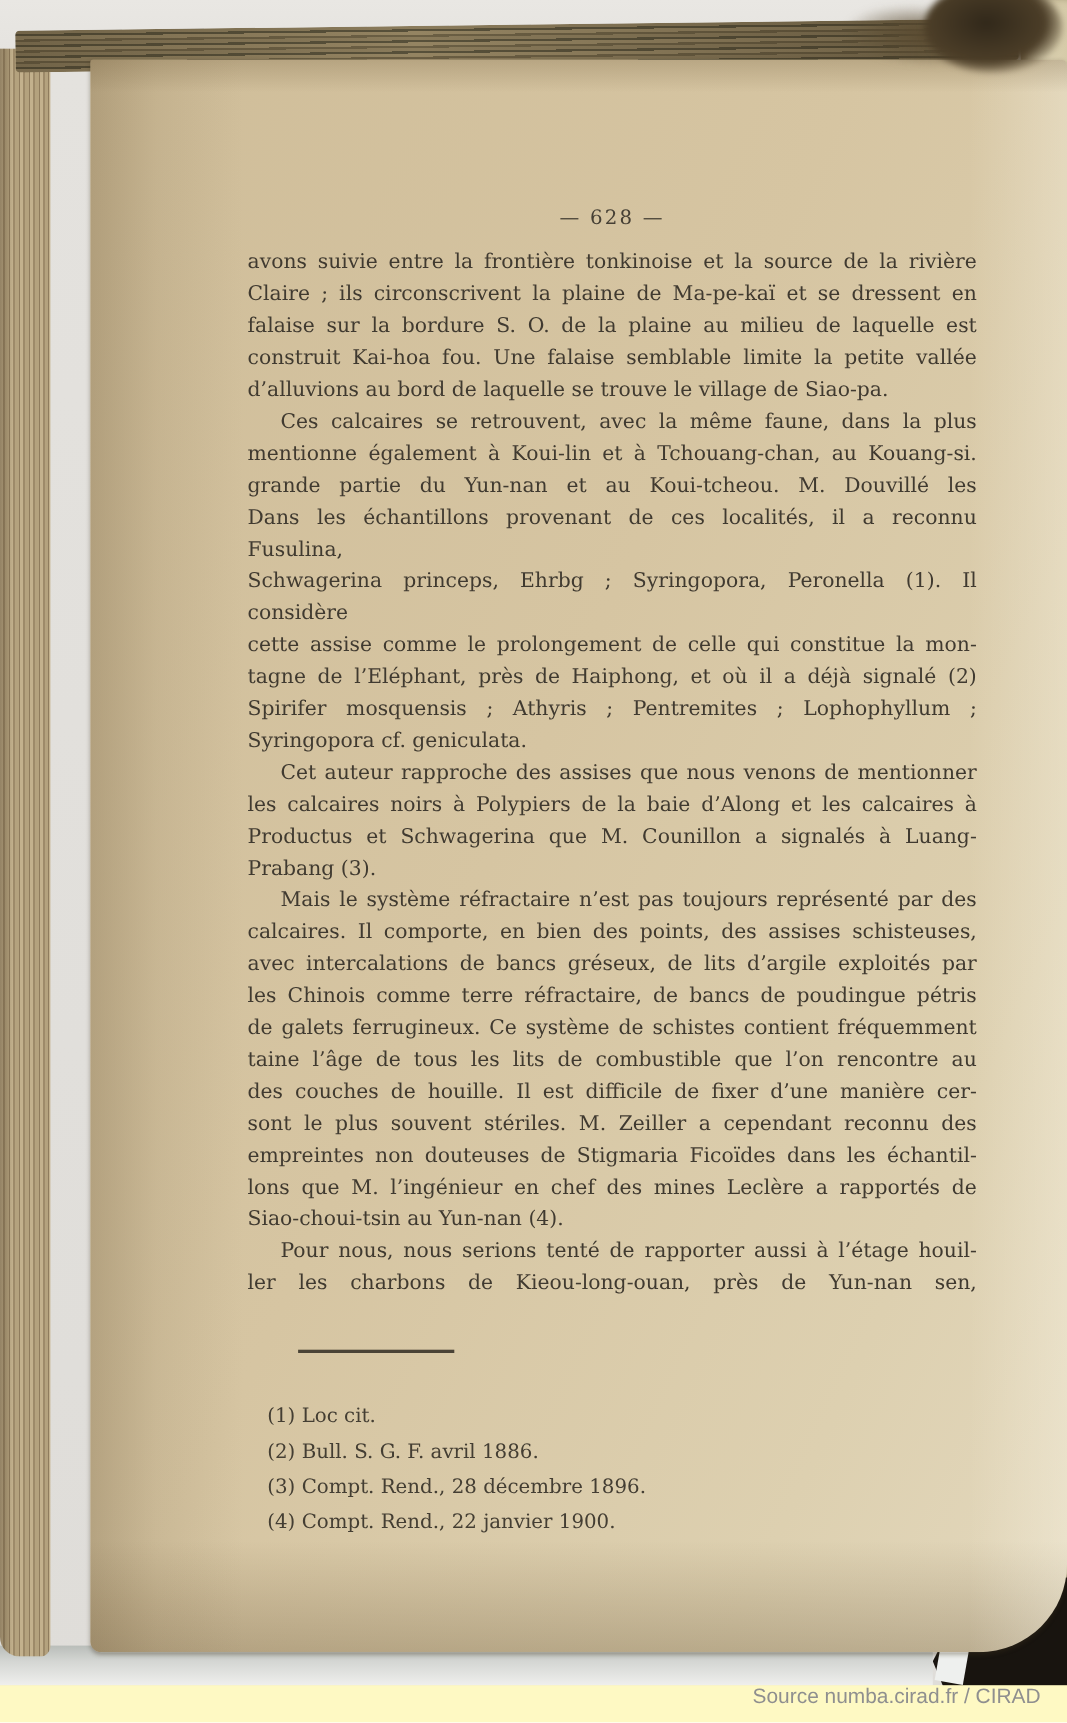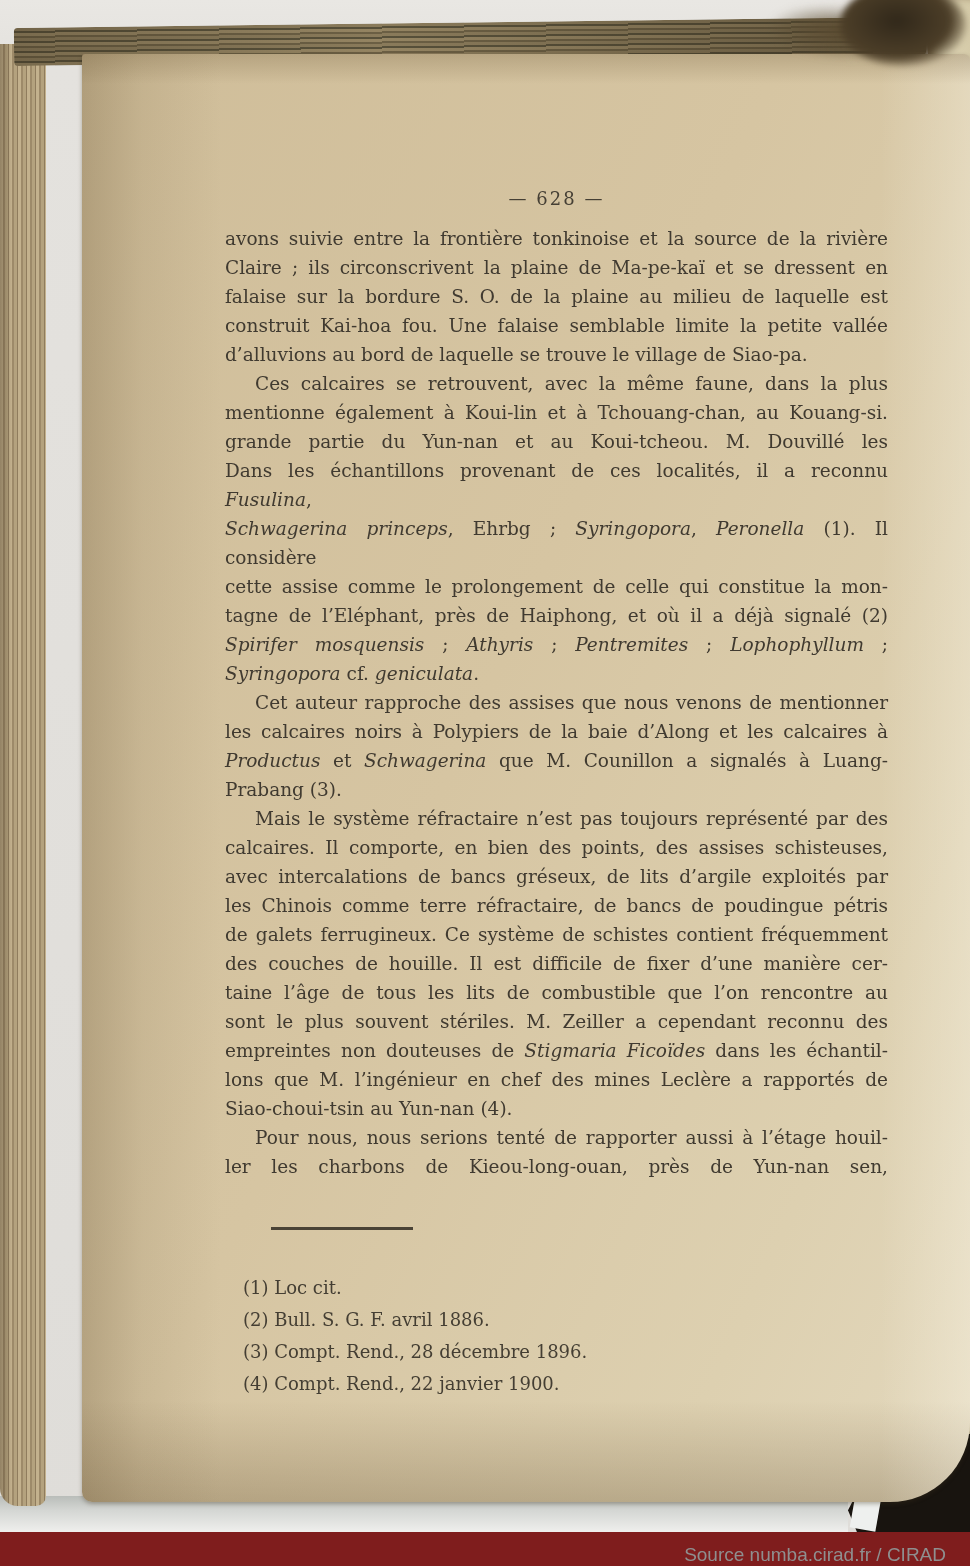"Fusulina" .it { font-style: italic -> none }
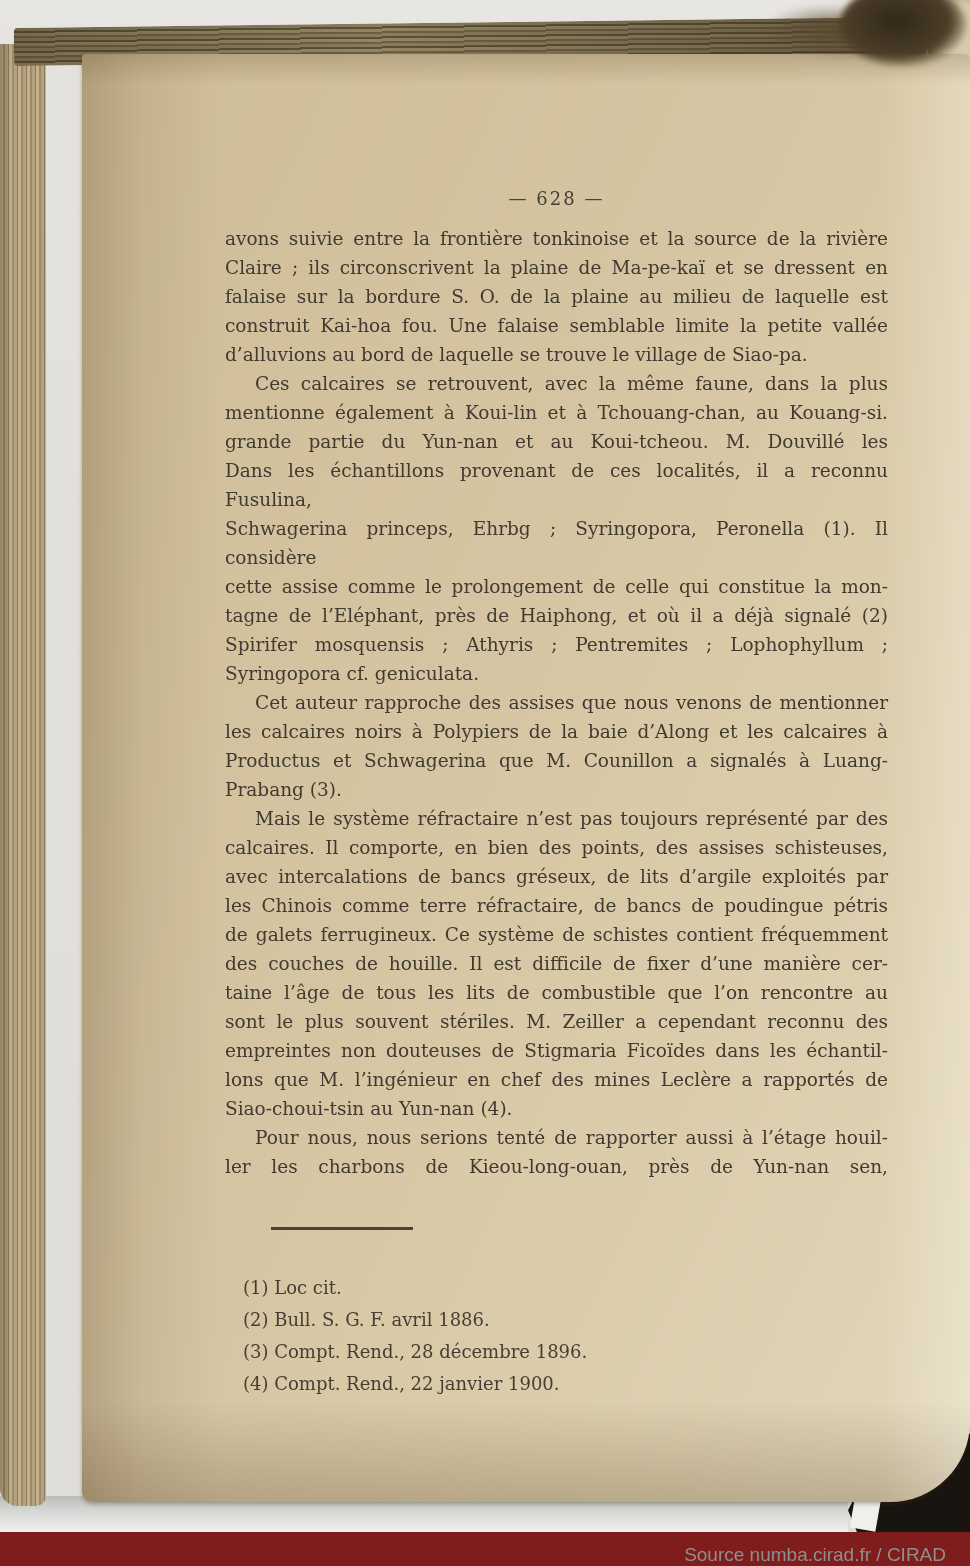"des couches de houille. Il" div.line { order: before "taine l’âge de tous les" -> after "taine l’âge de tous les" }
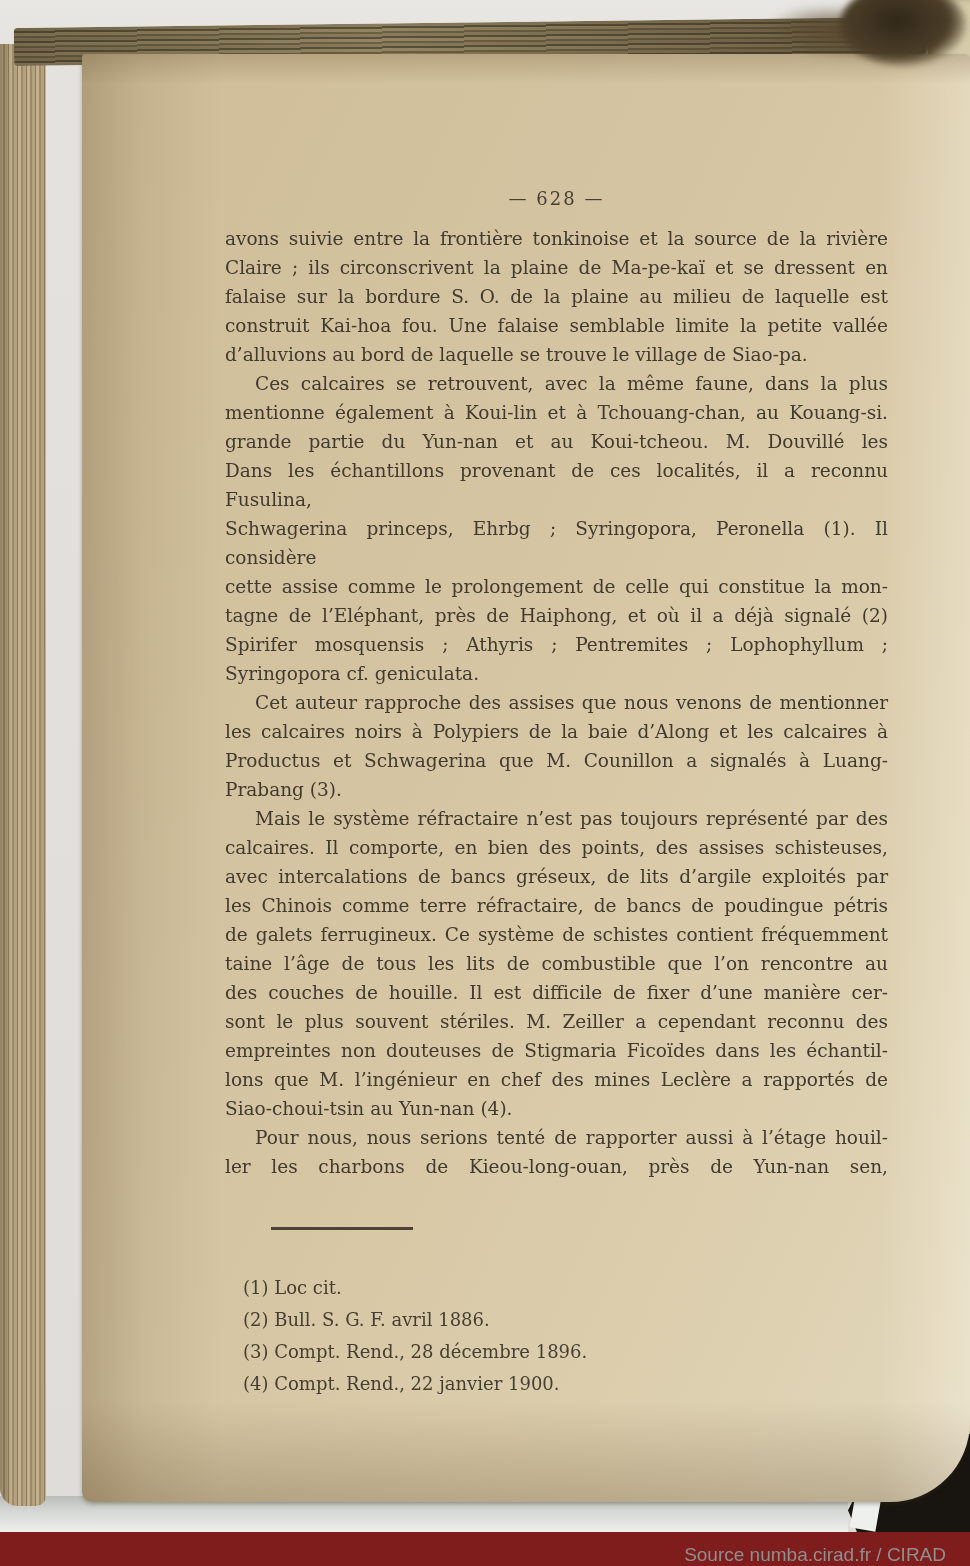"Source numba.cirad.fr / CIRAD" .source-bar { align-items: flex-end -> flex-start; background: #7f1d1d -> #fef9c3 }
